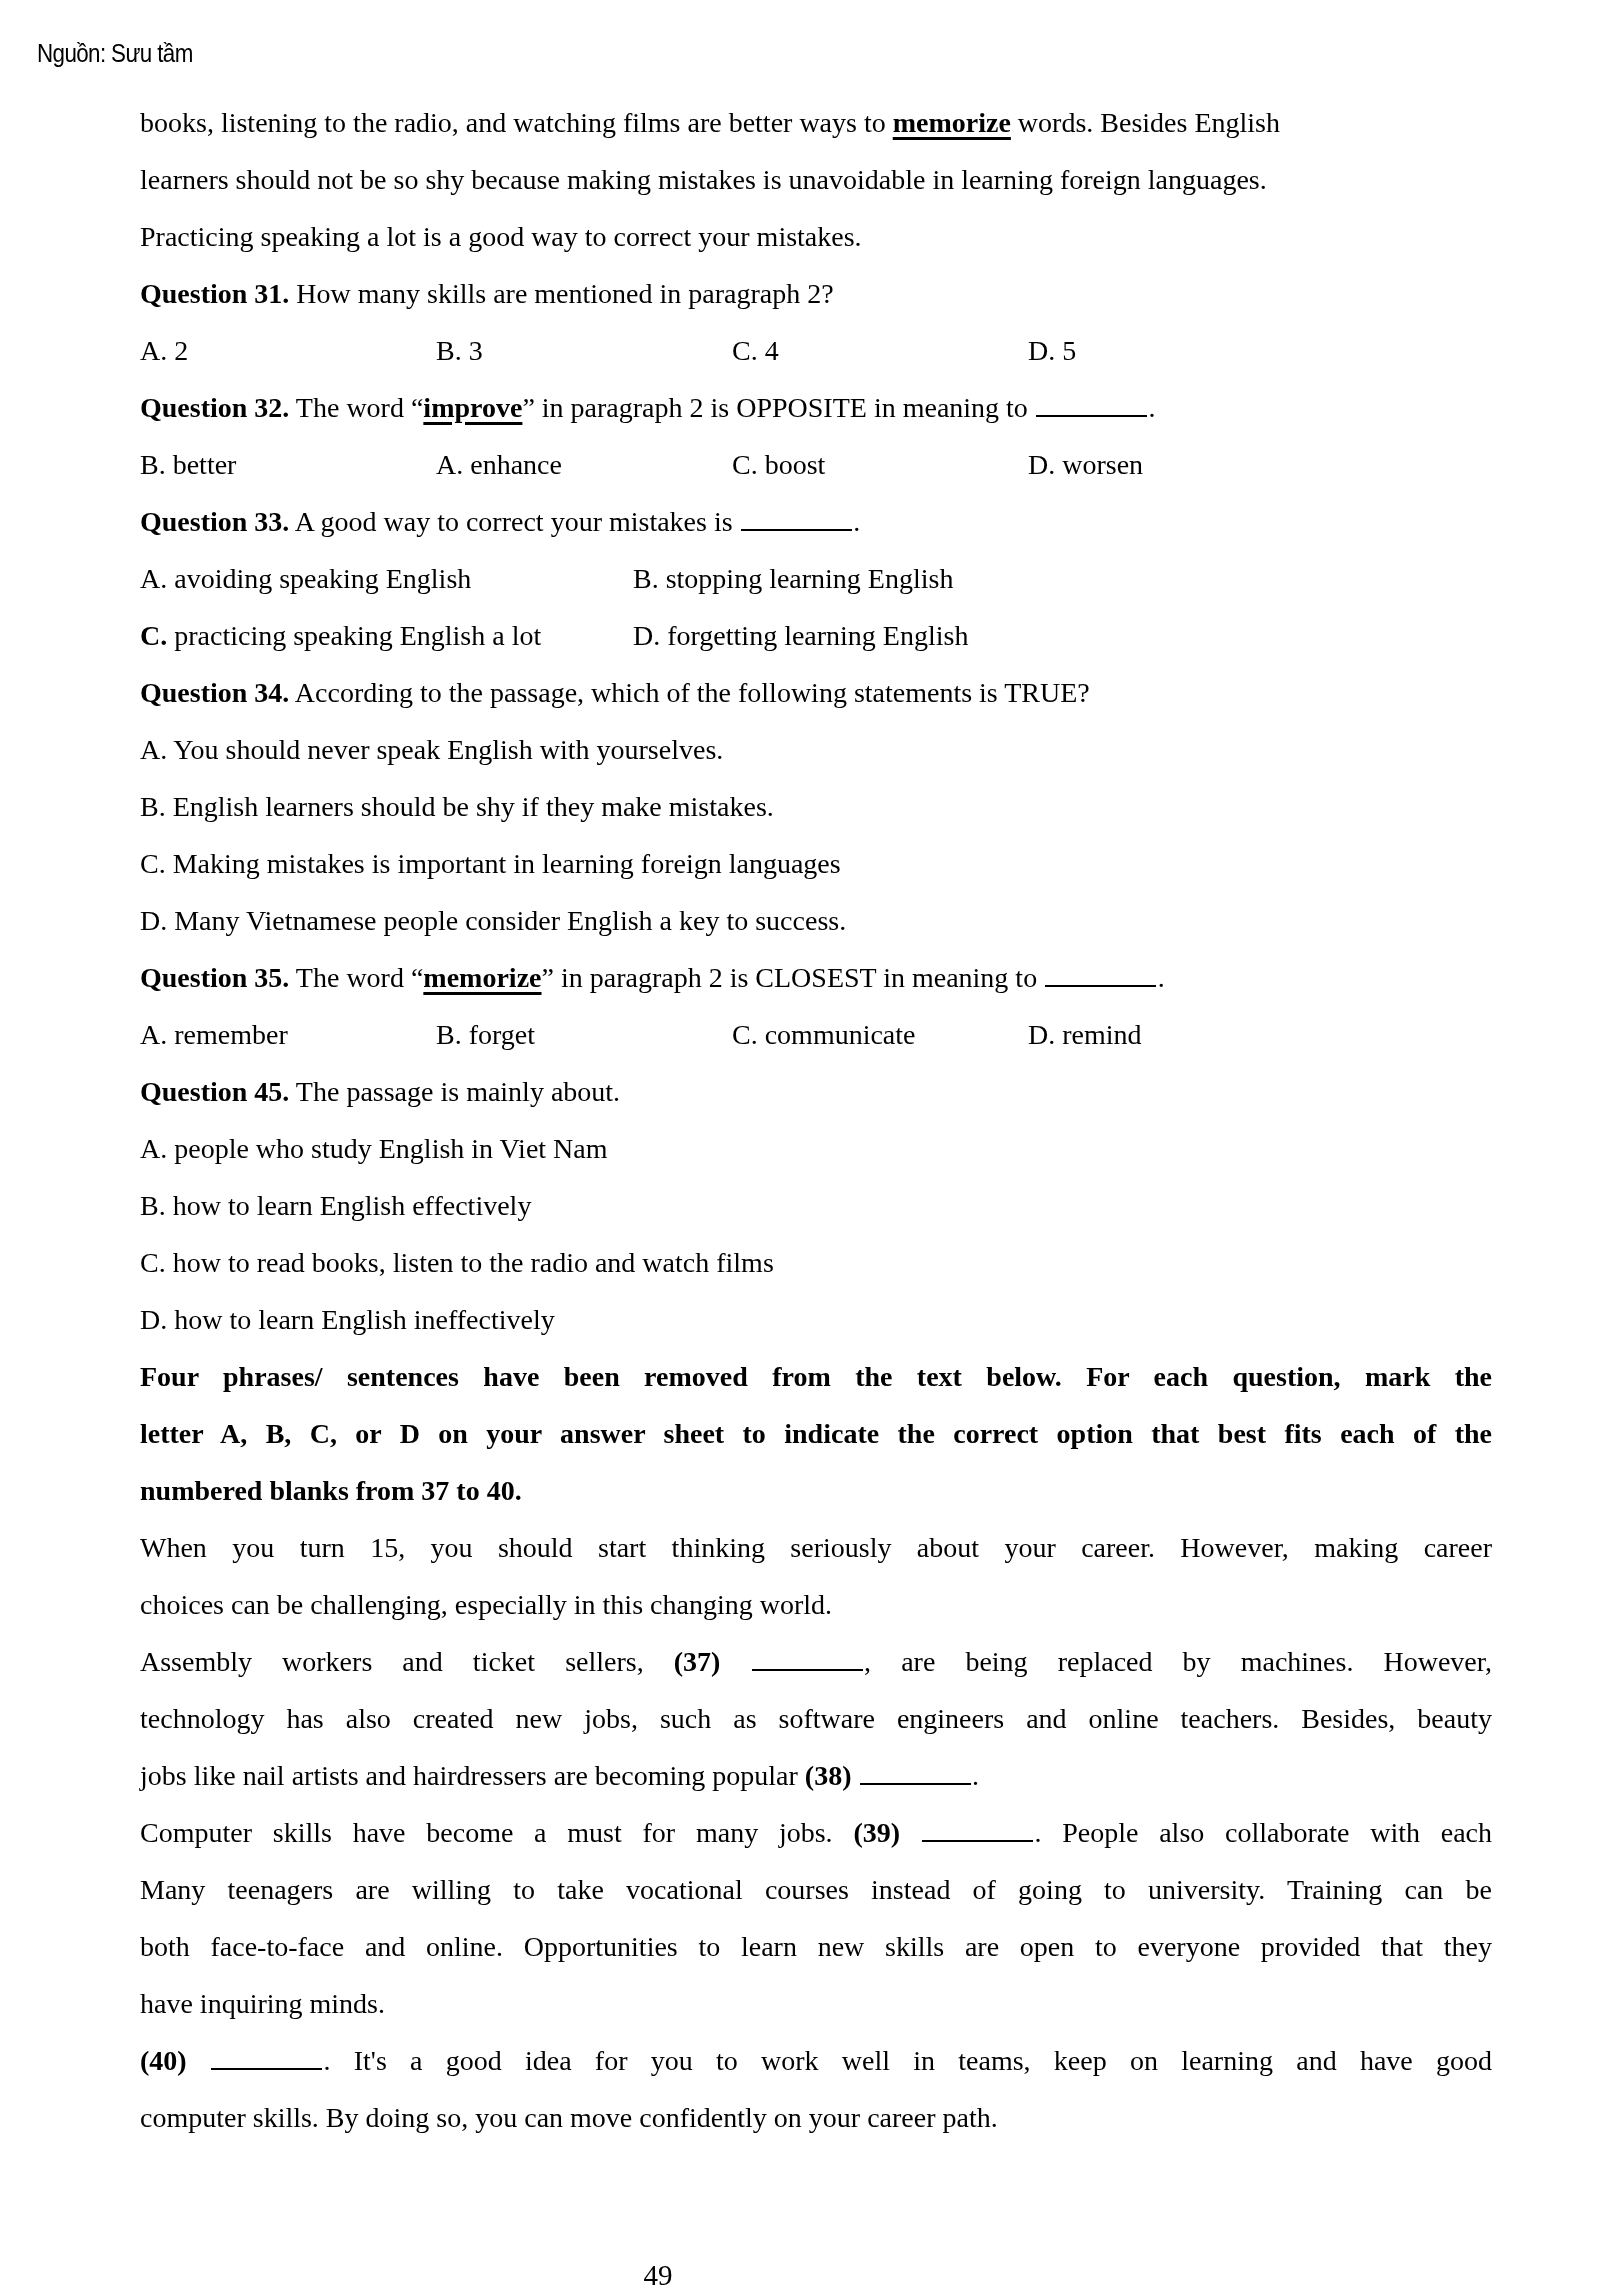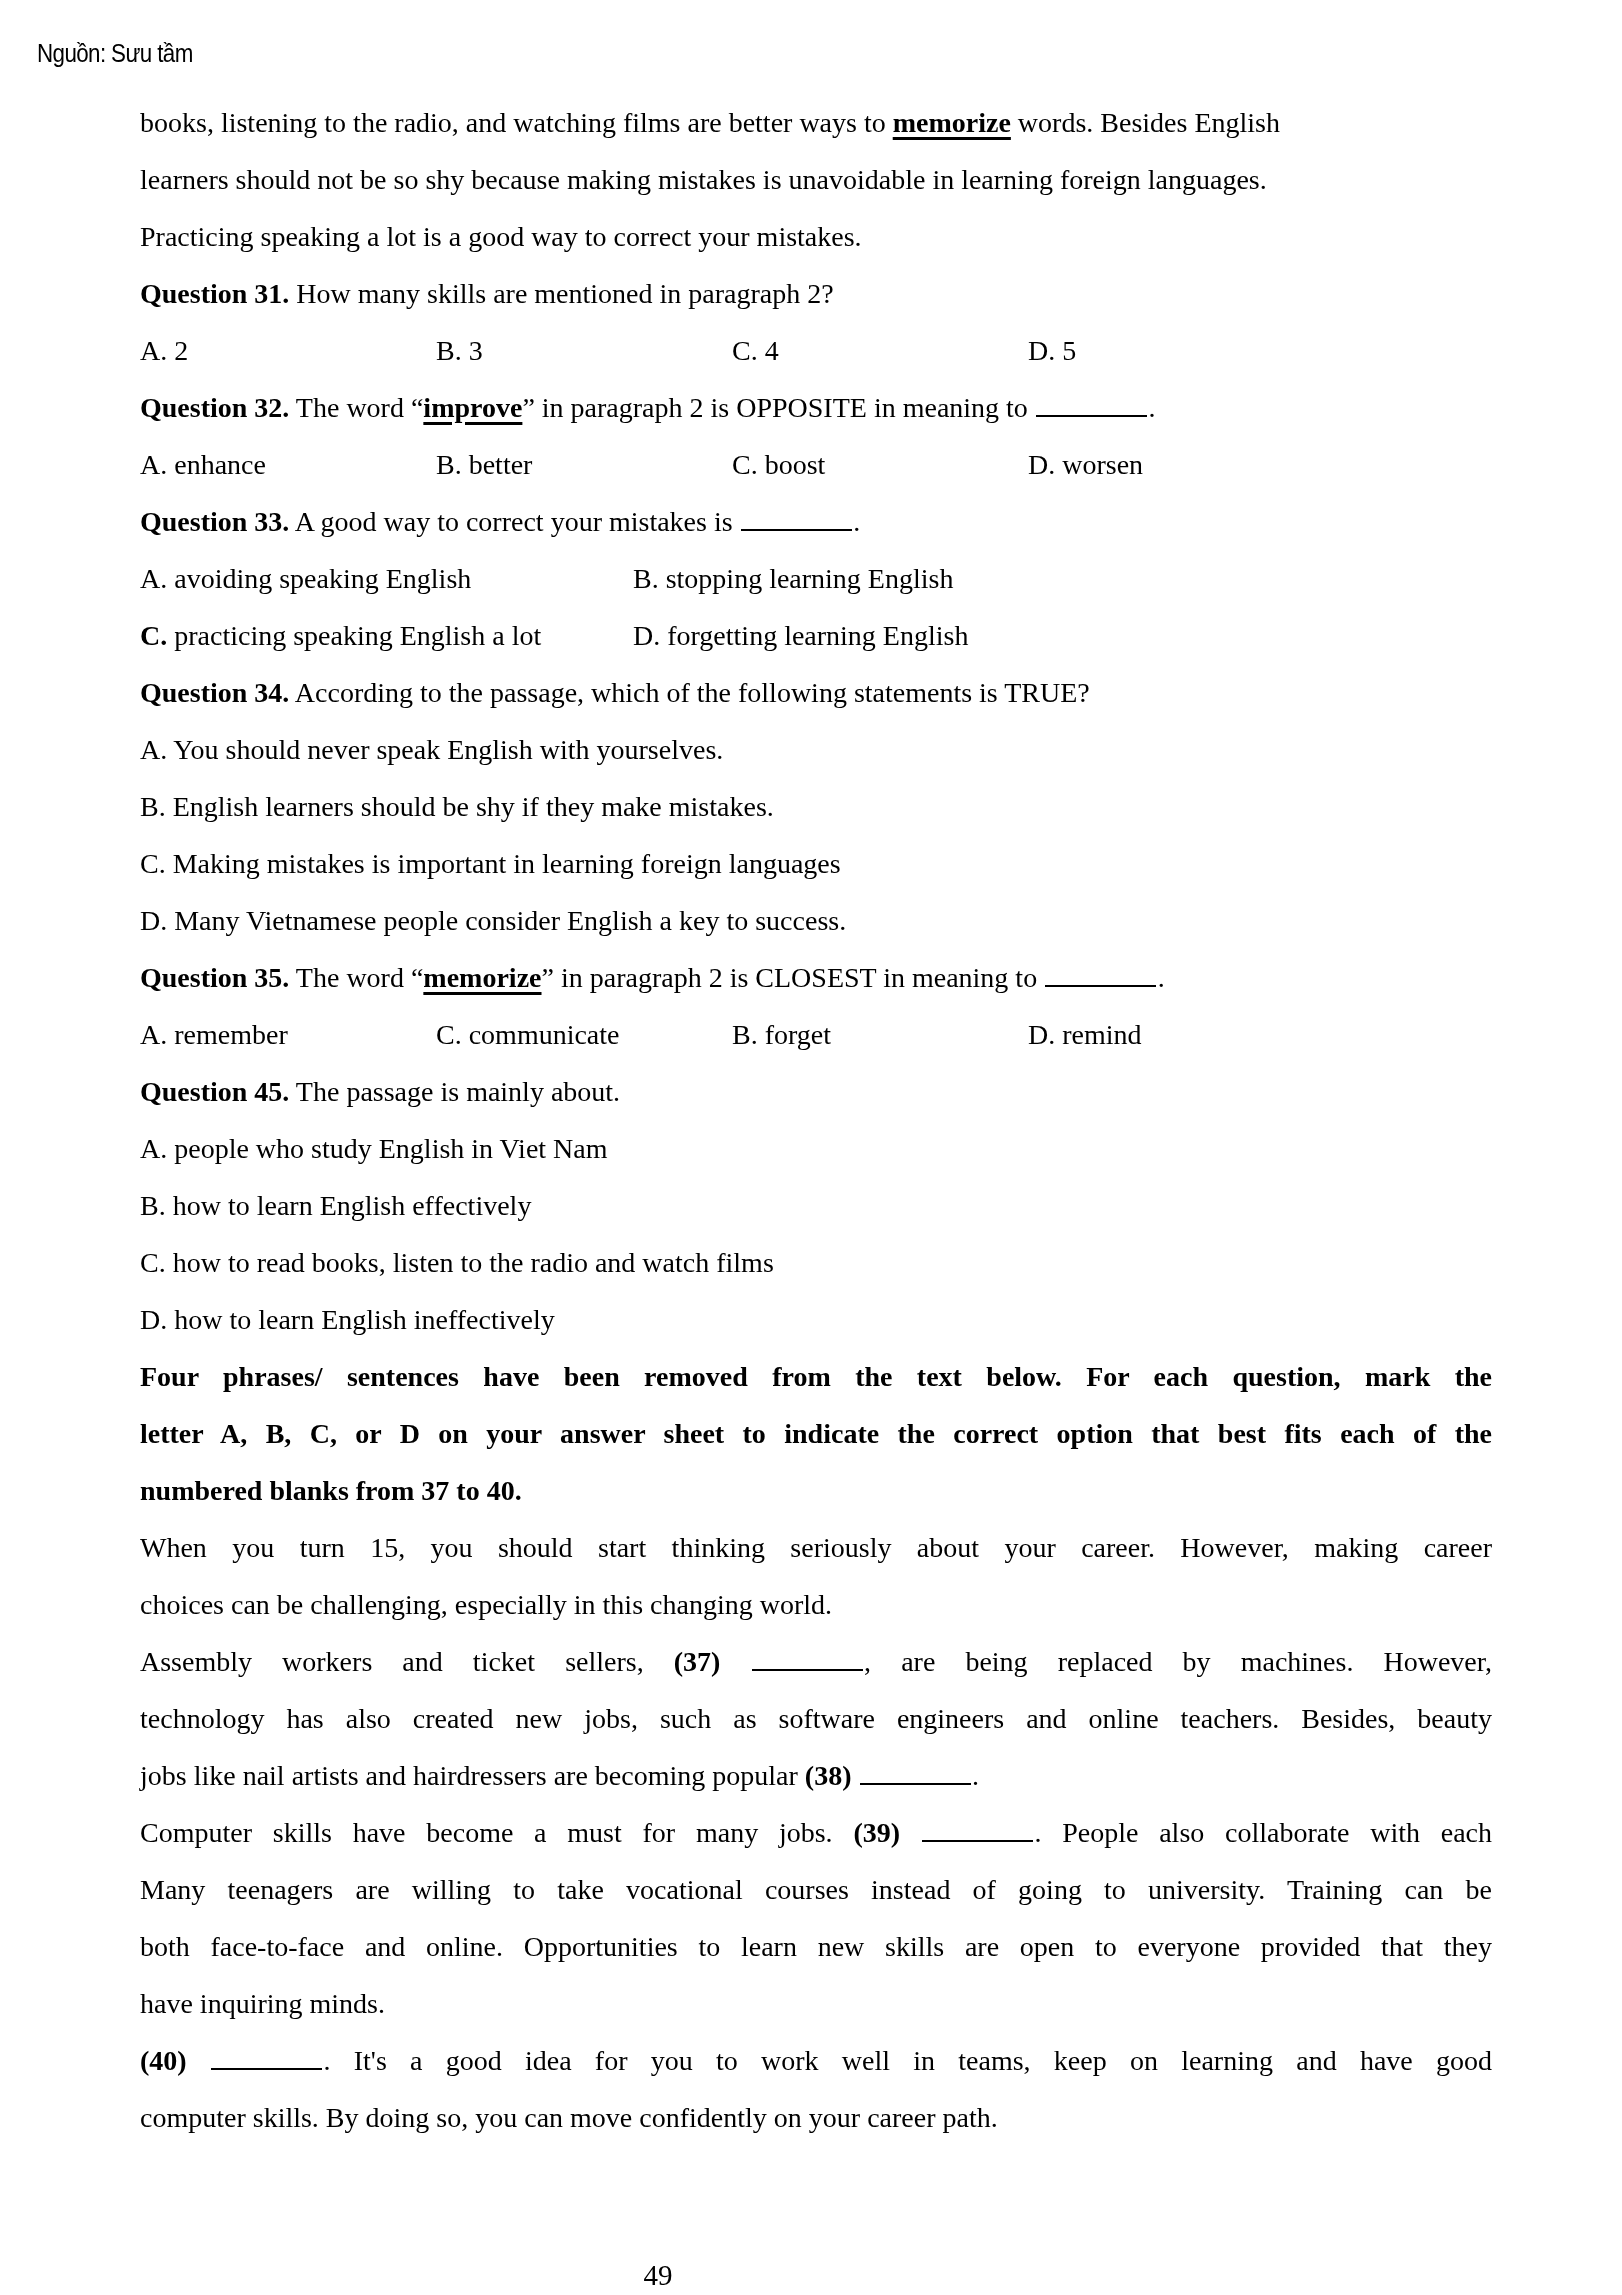"A. enhance" span.opt4 { order: before "B. better" -> after "B. better" }
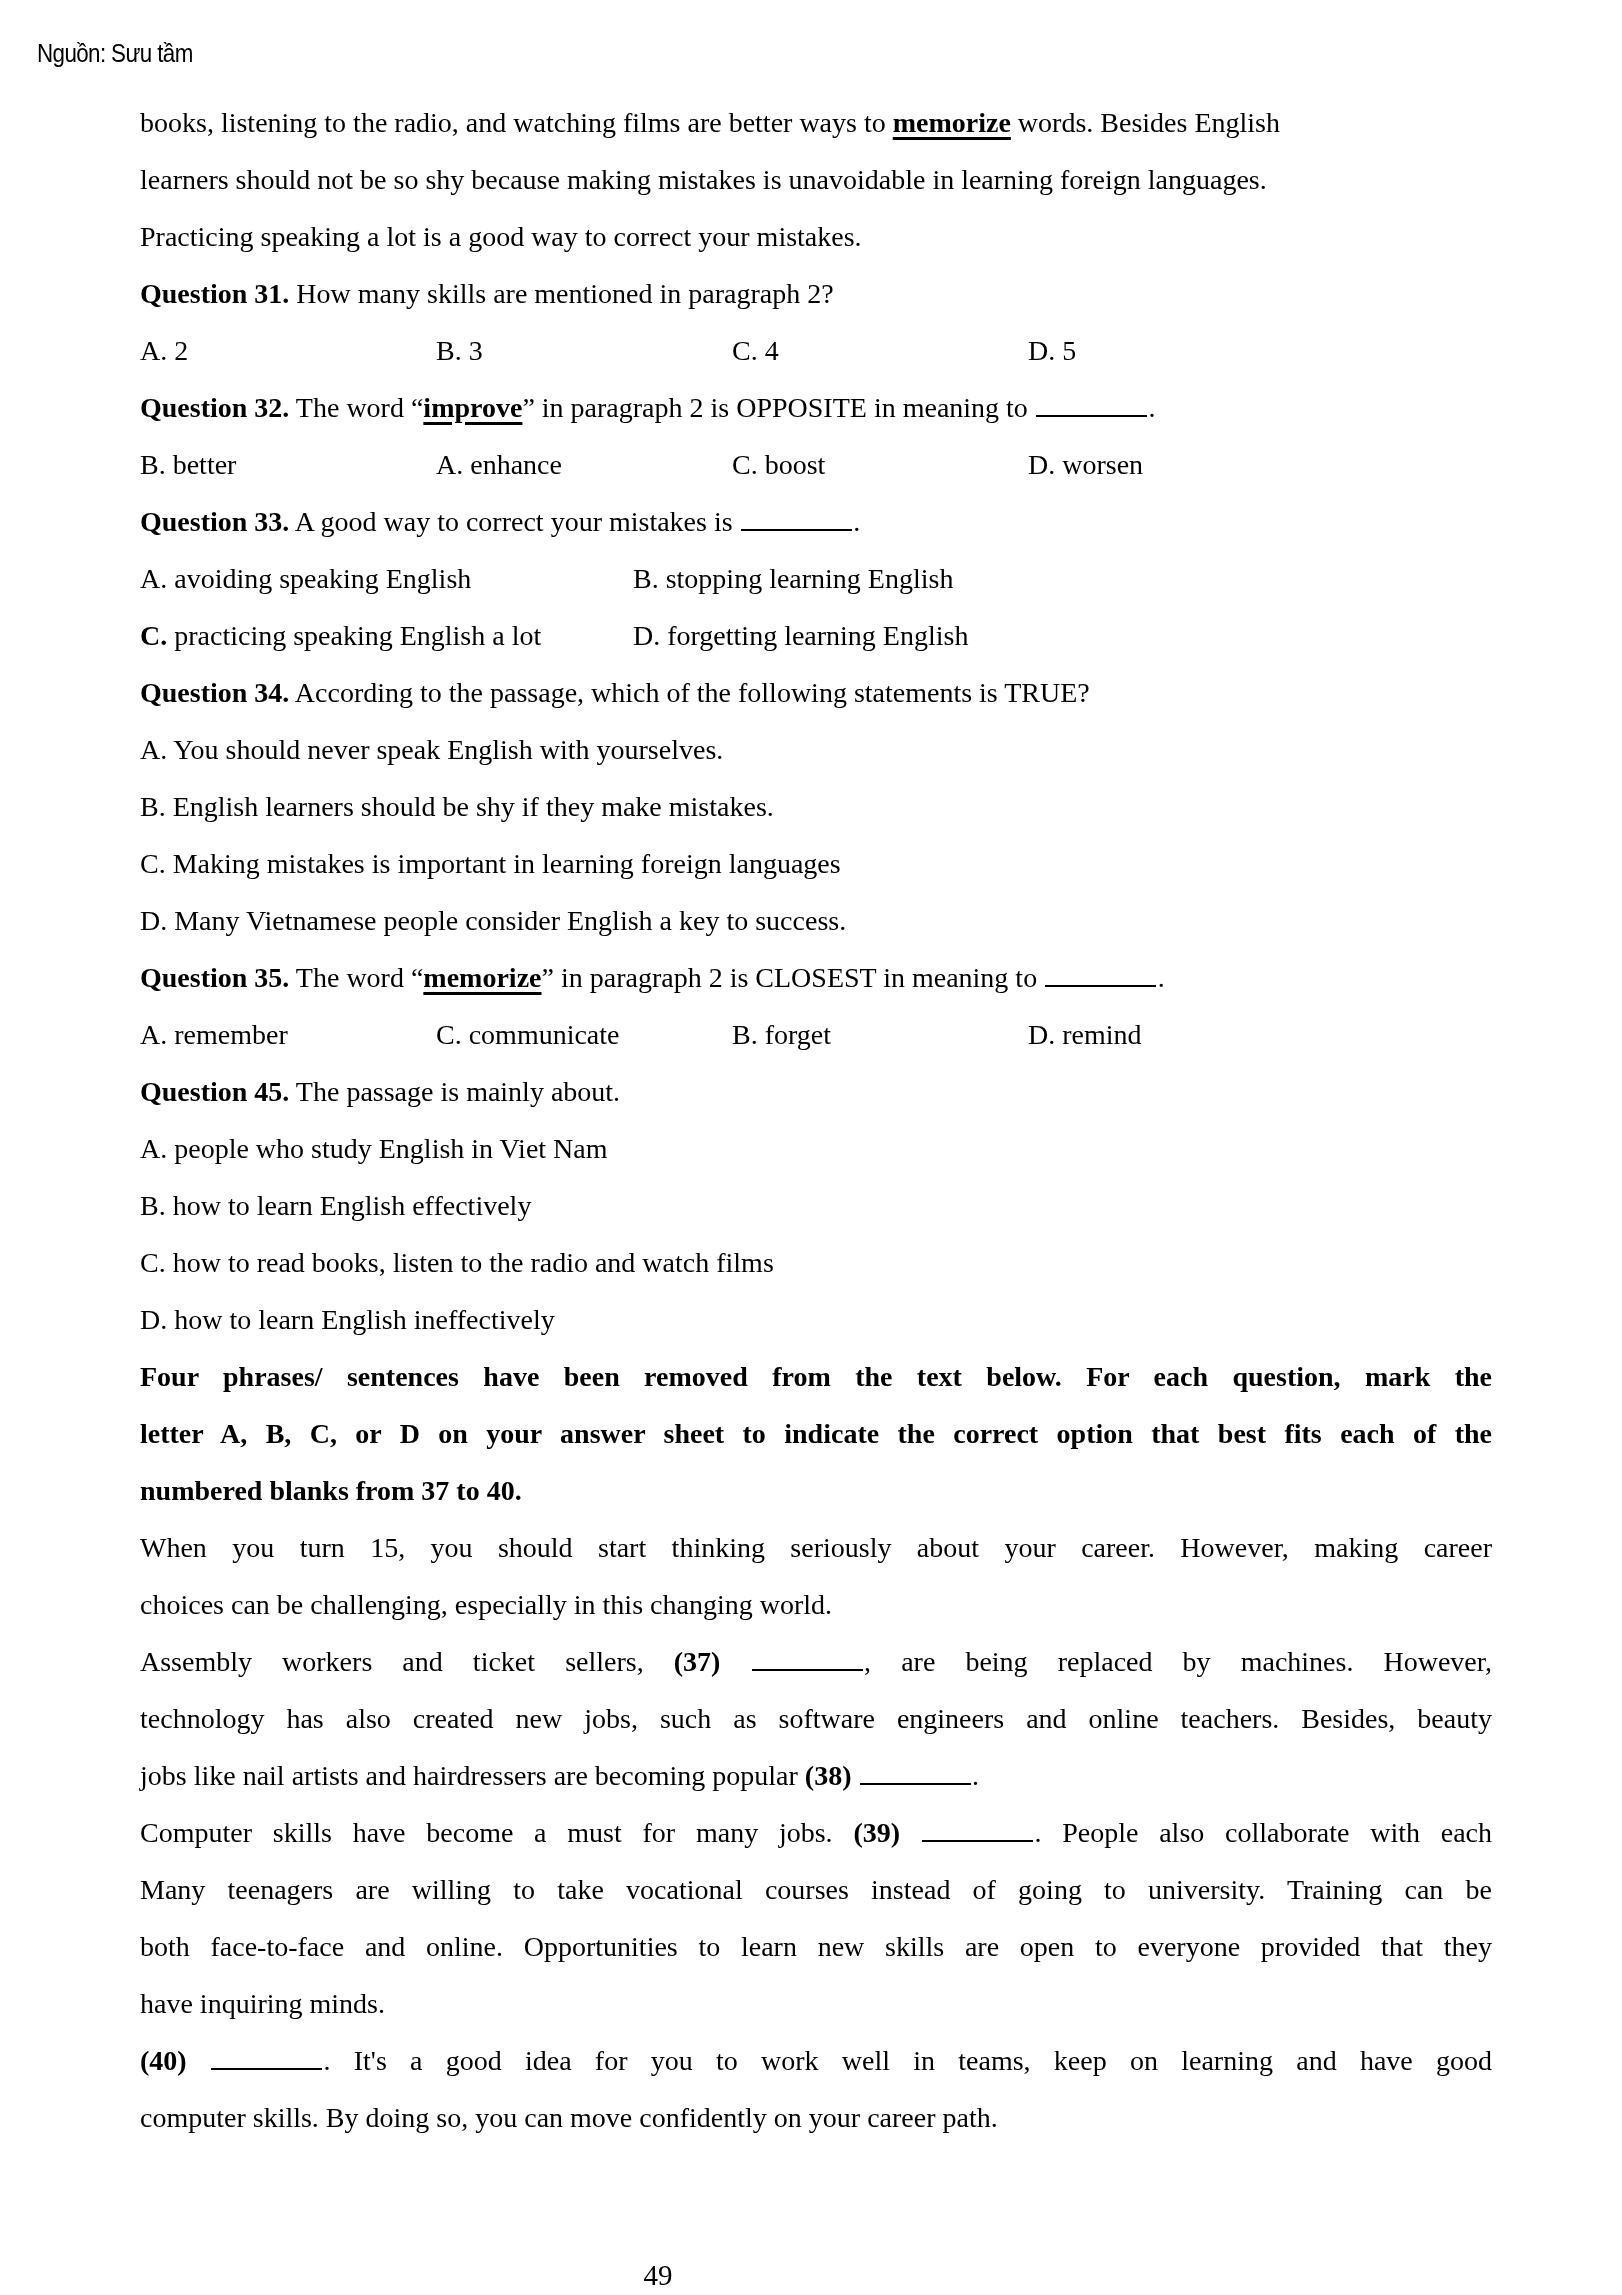"C. communicate" span.opt4 { order: before "B. forget" -> after "B. forget" }
